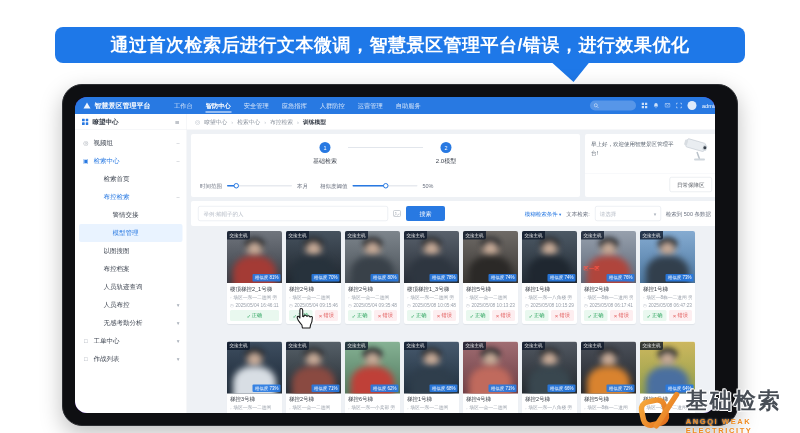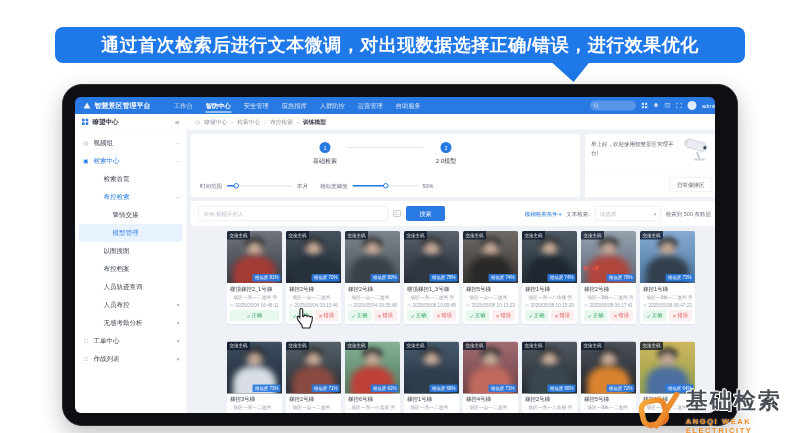"通过首次检索后进行文本微调，对出现数据选择正确/错误，进行效果优化" span { text: 对出现数据选择正确/ -> 智慧景区管理平台/ }
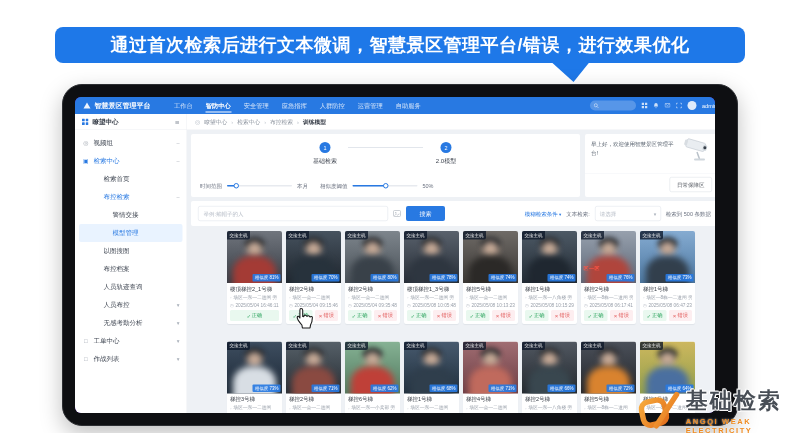"智慧景区管理平台" .screen-clip { border-radius: 6px -> 12px }
